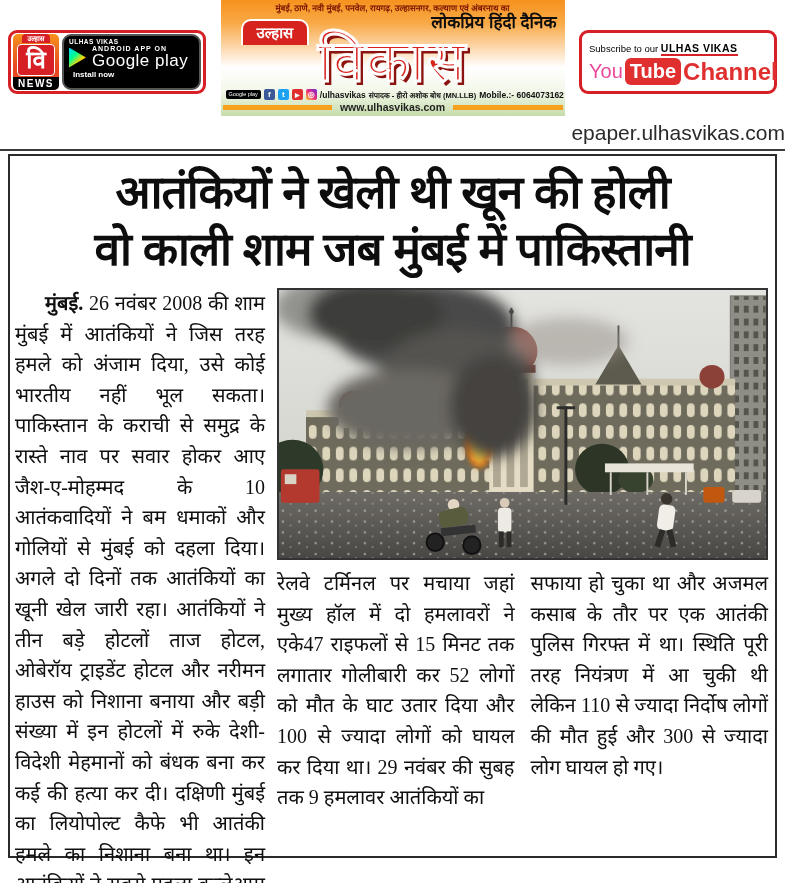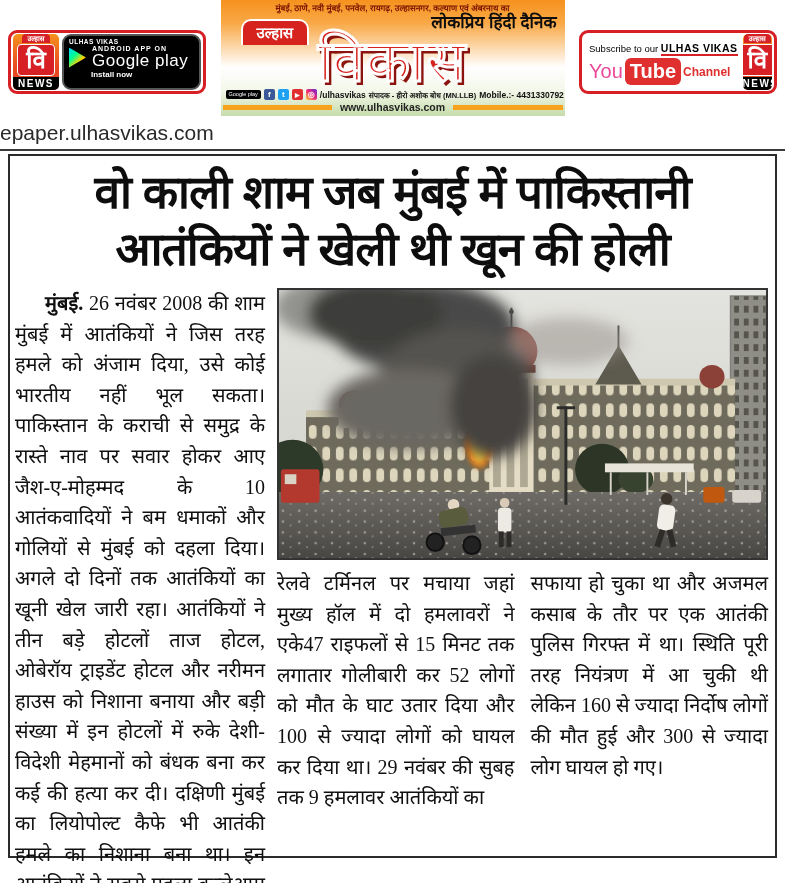"Install now" .gp-install { margin-left: 22px -> 4px }
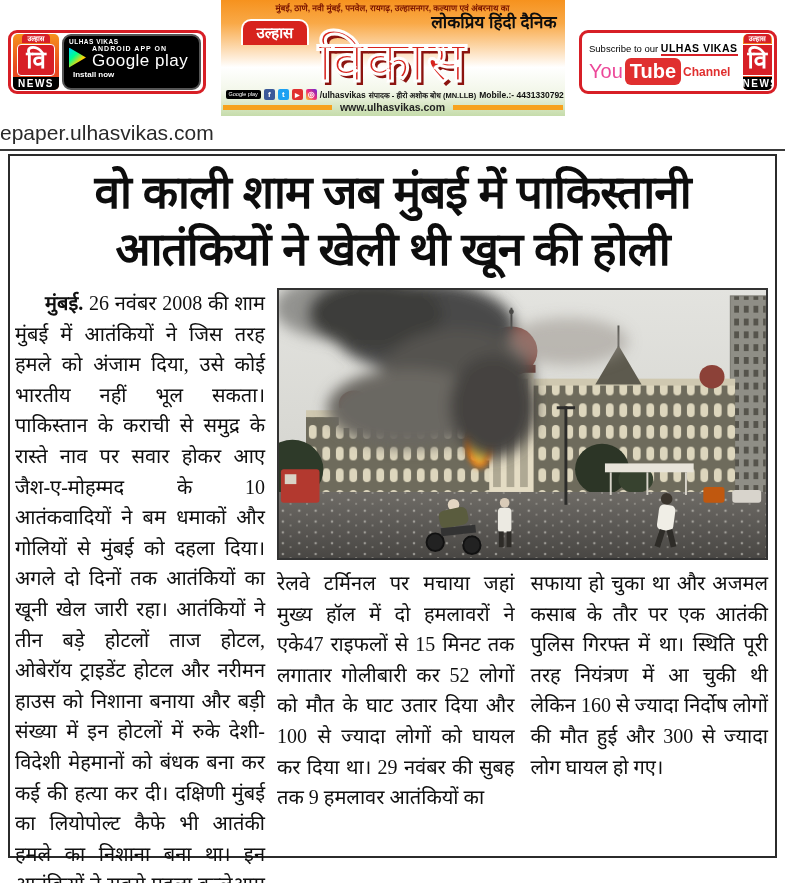"Channel" .yt-channel { font-size: 12px -> 24px }
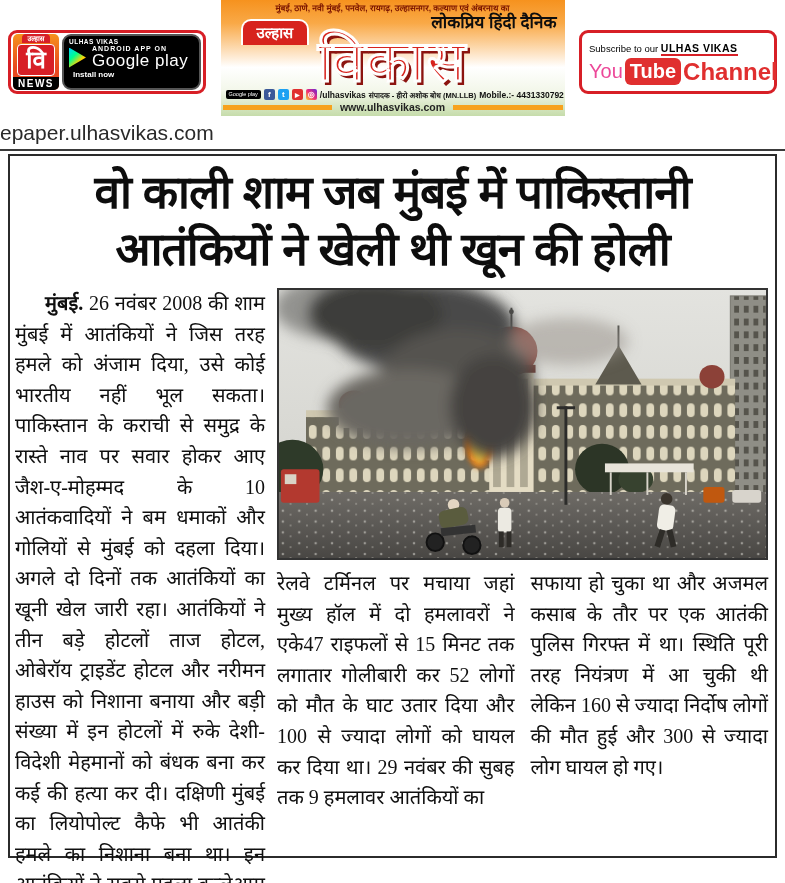"Mobile.:- 4431330792" span.mobile { text: 4431330792 -> 6064073162 }
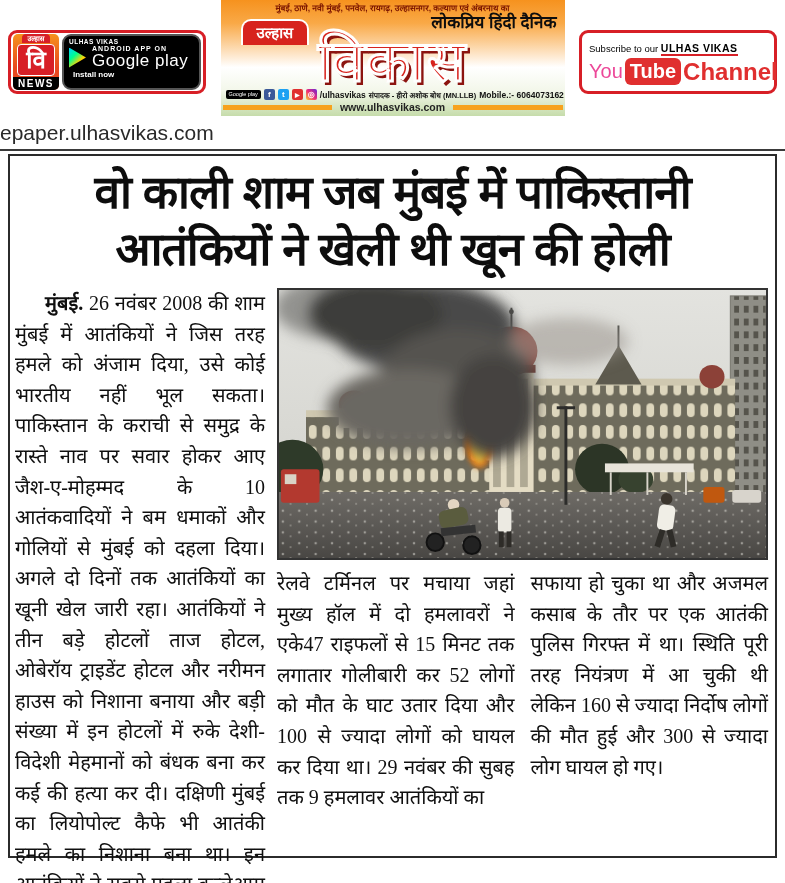"epaper.ulhasvikas.com" .pageinfo { text-align: left -> right }
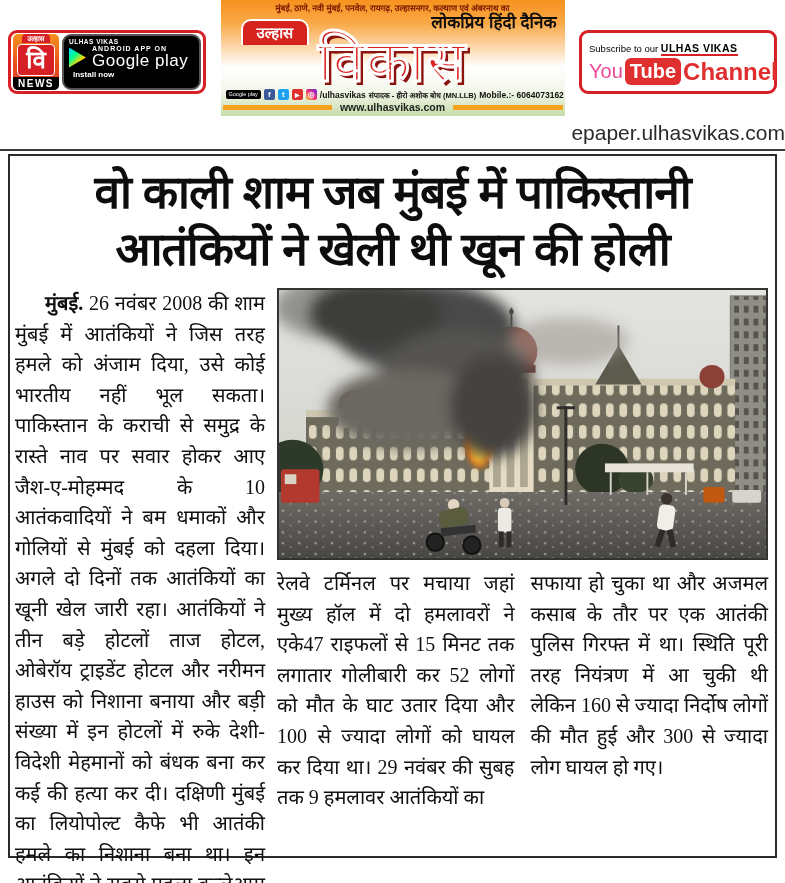"वो काली शाम जब मुंबई" div { order: before "आतंकियों ने खेली थी खून" -> after "आतंकियों ने खेली थी खून" }
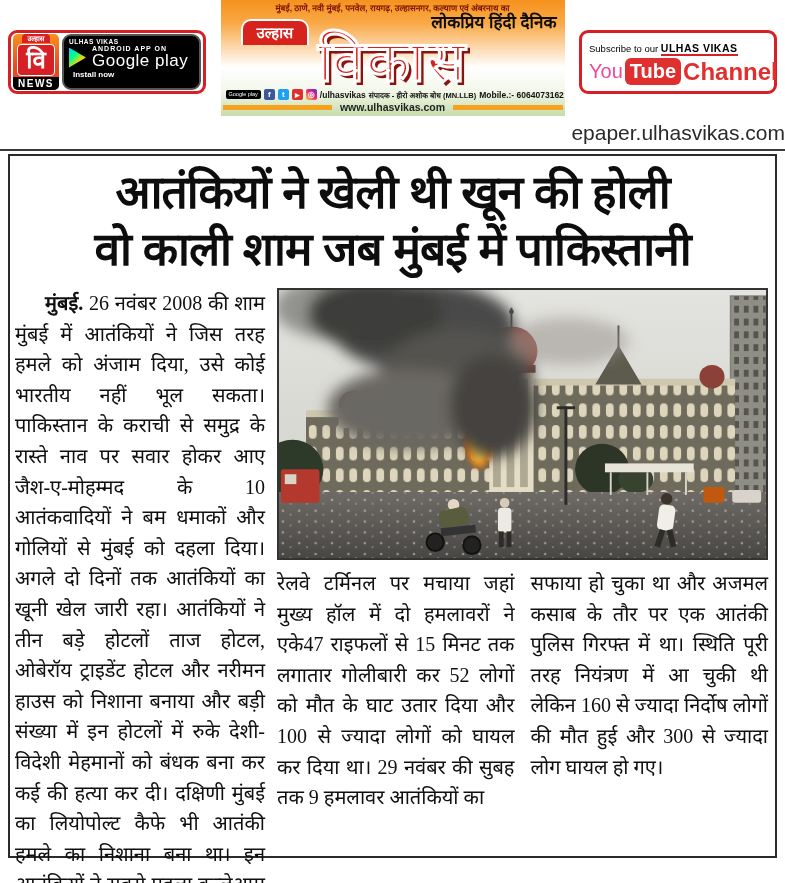"सफाया हो चुका था और" p.body-text { text: 160 -> 110 }
